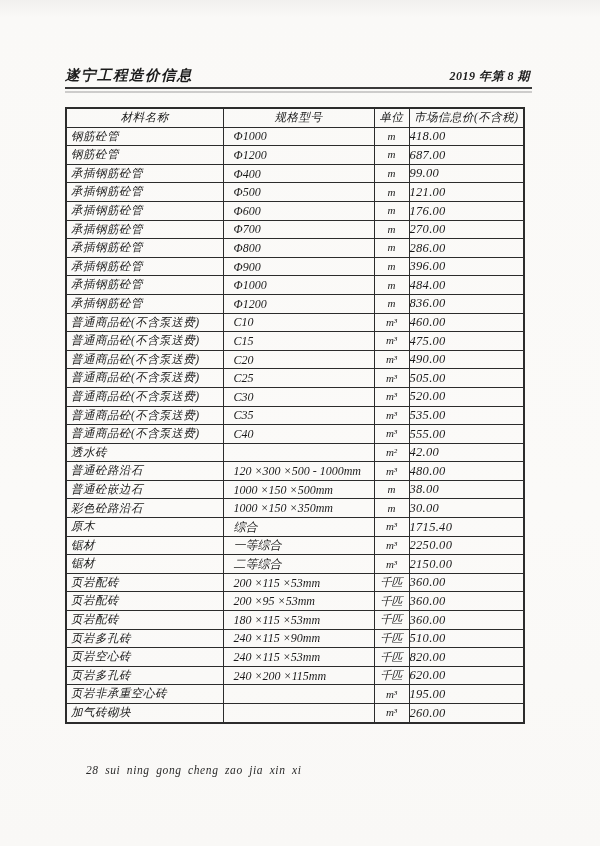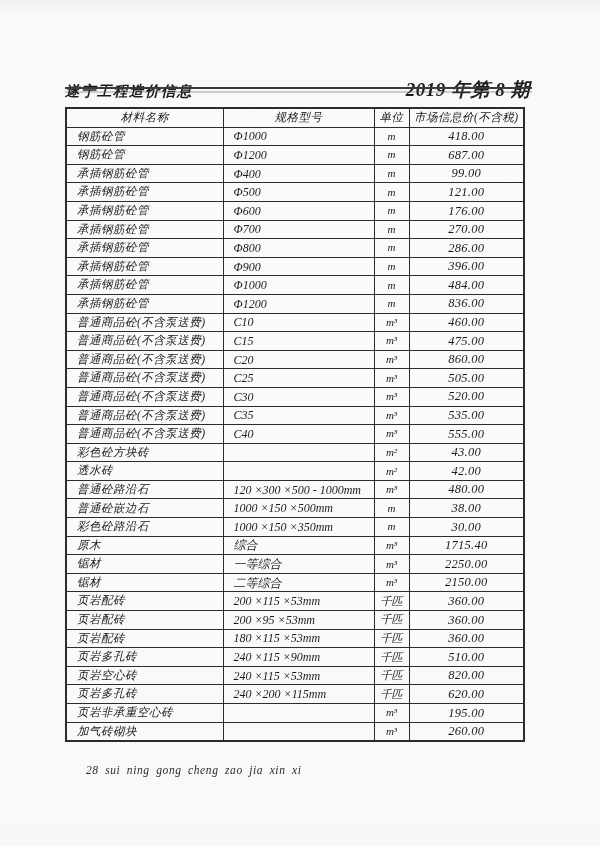"2019 年第 8 期" .issue-label { font-size: 19px -> 12px; margin-top: 11px -> none }
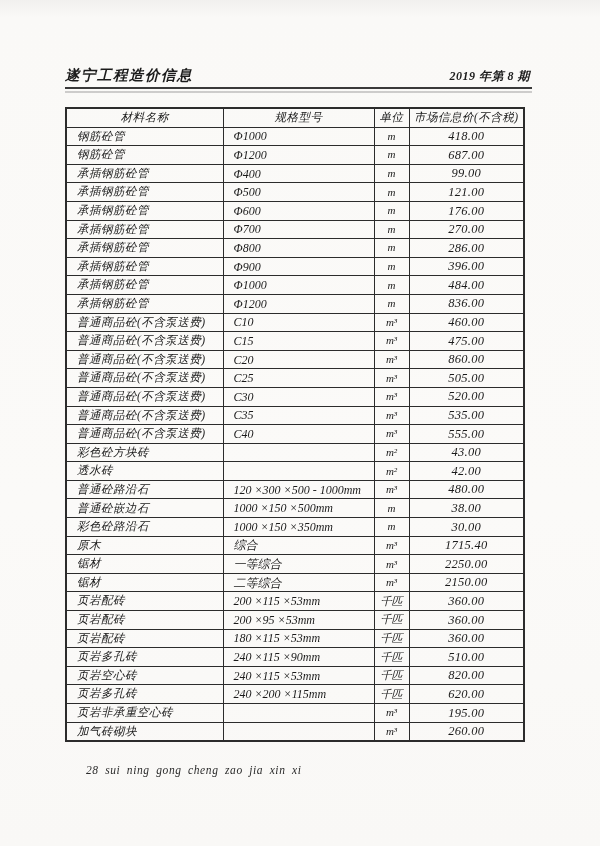"钢筋砼管" .price-table td:nth-child(1) { padding-left: 10px -> 4px }
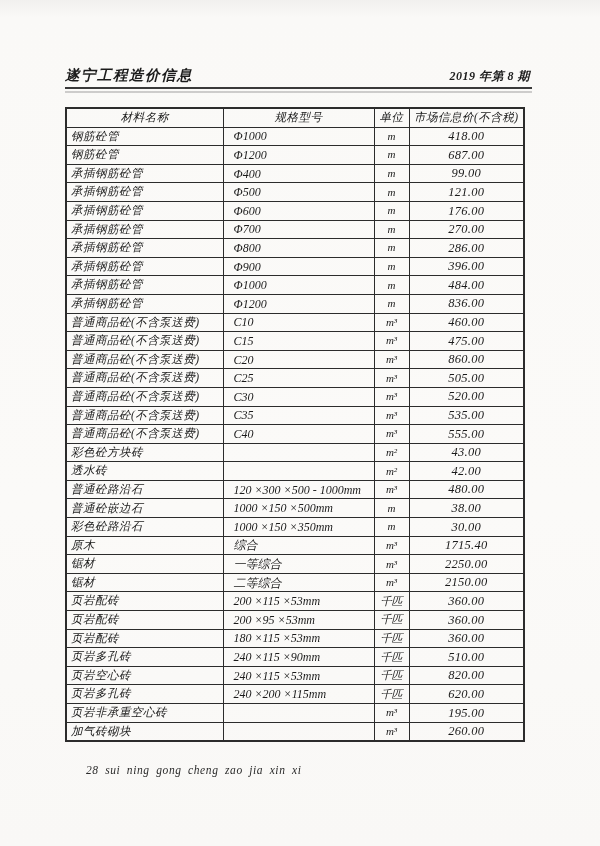"418.00" .price-table td:nth-child(4) { text-align: center -> none }
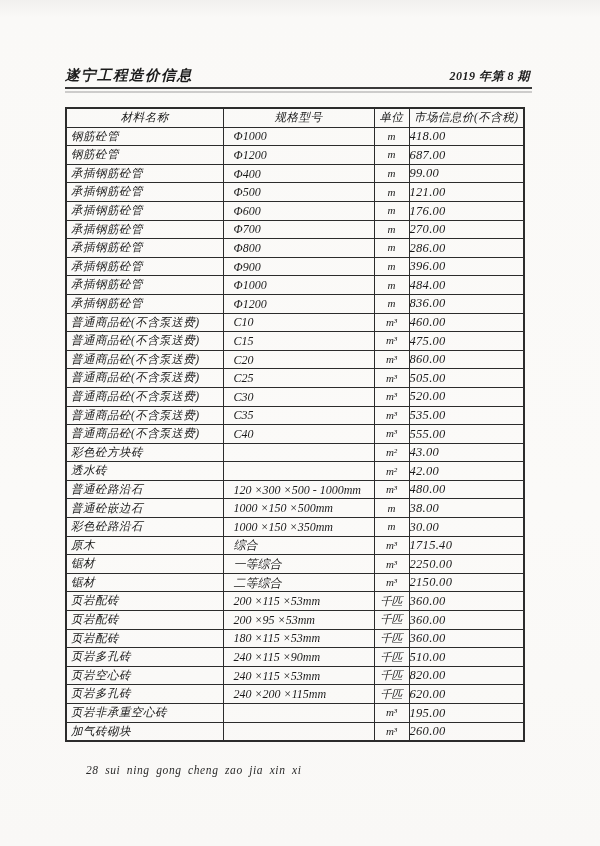"860.00" td { text: 860.00 -> 490.00 }
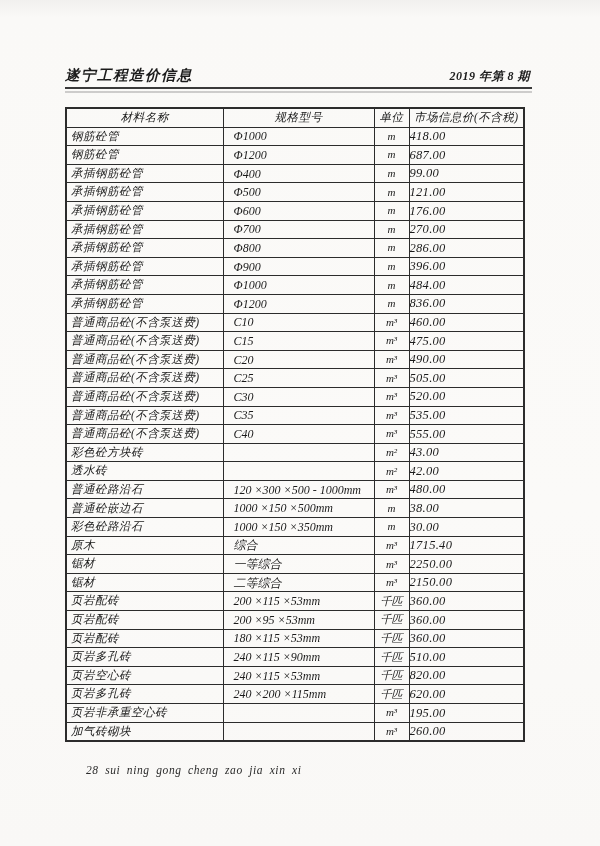"彩色砼方块砖" tr { html: <tr> <td>彩色砼方块砖</td> <td></td> <td>m²</td> <td>43.00</td> </tr> -> none }
